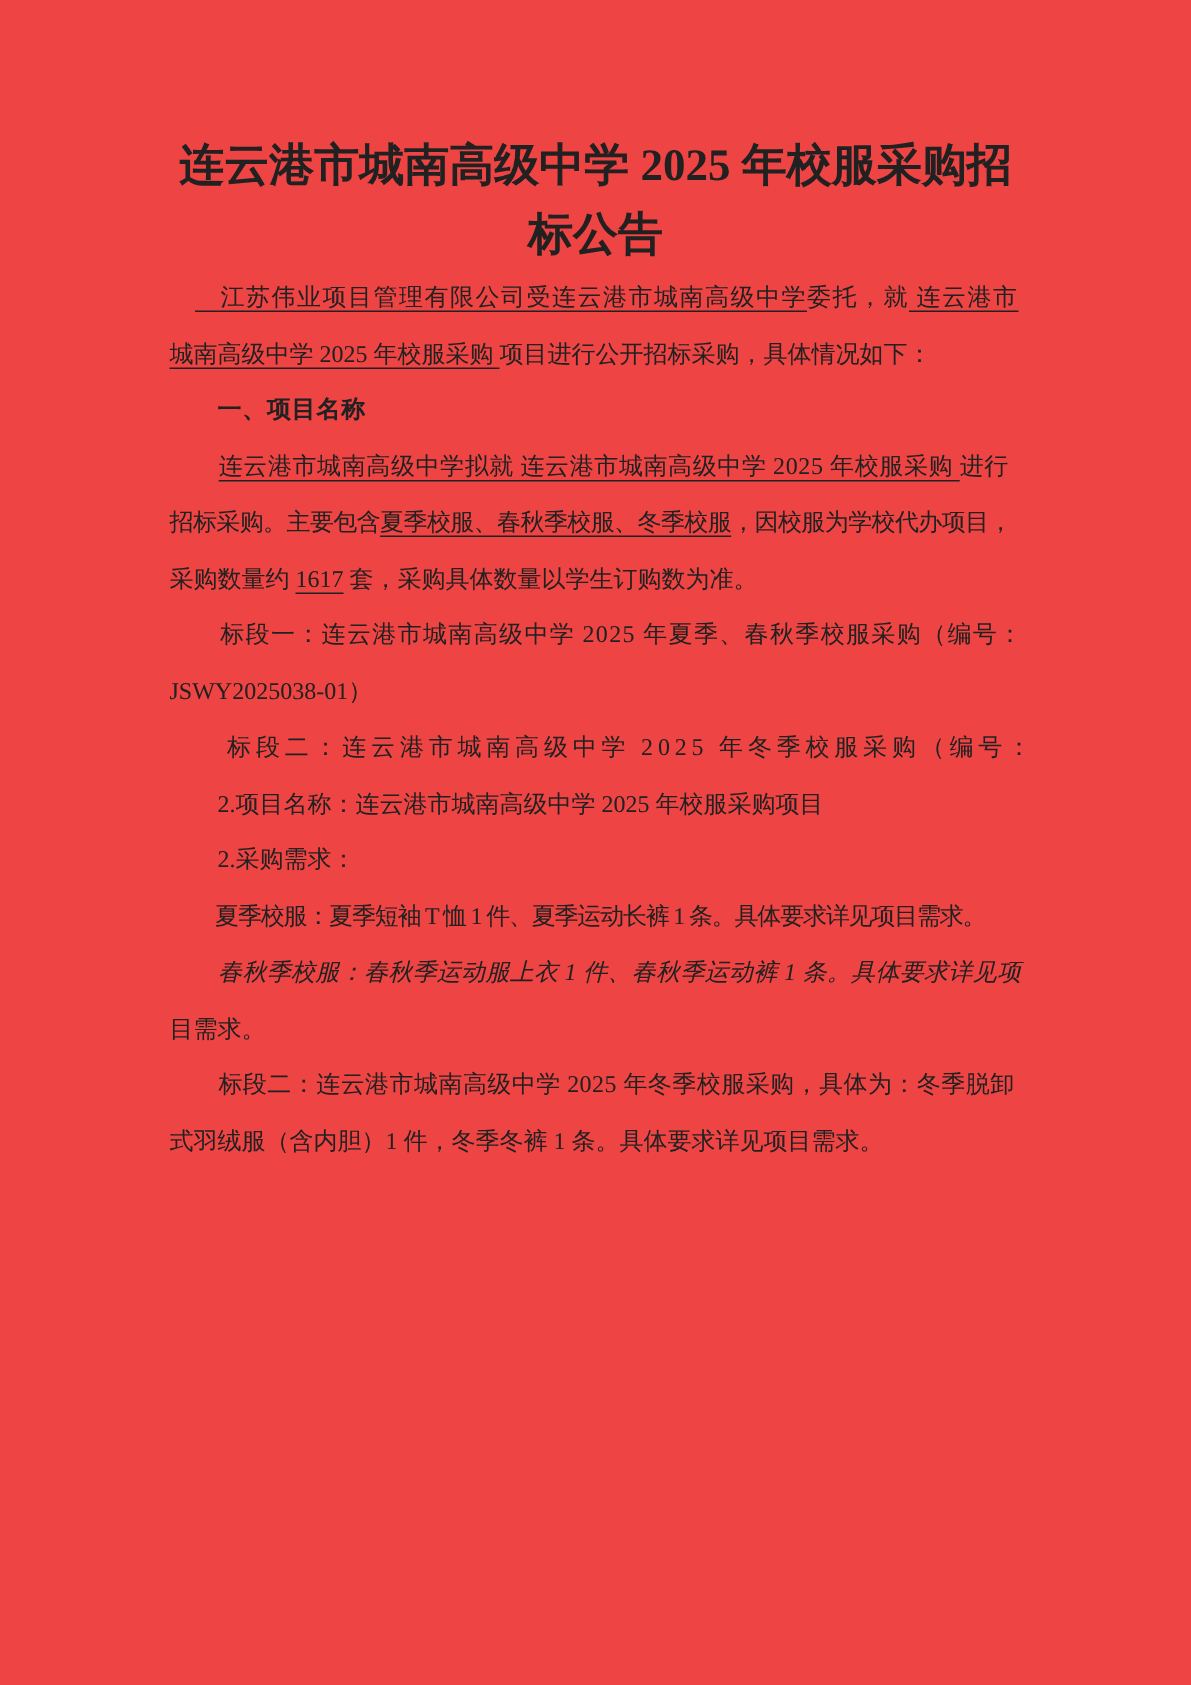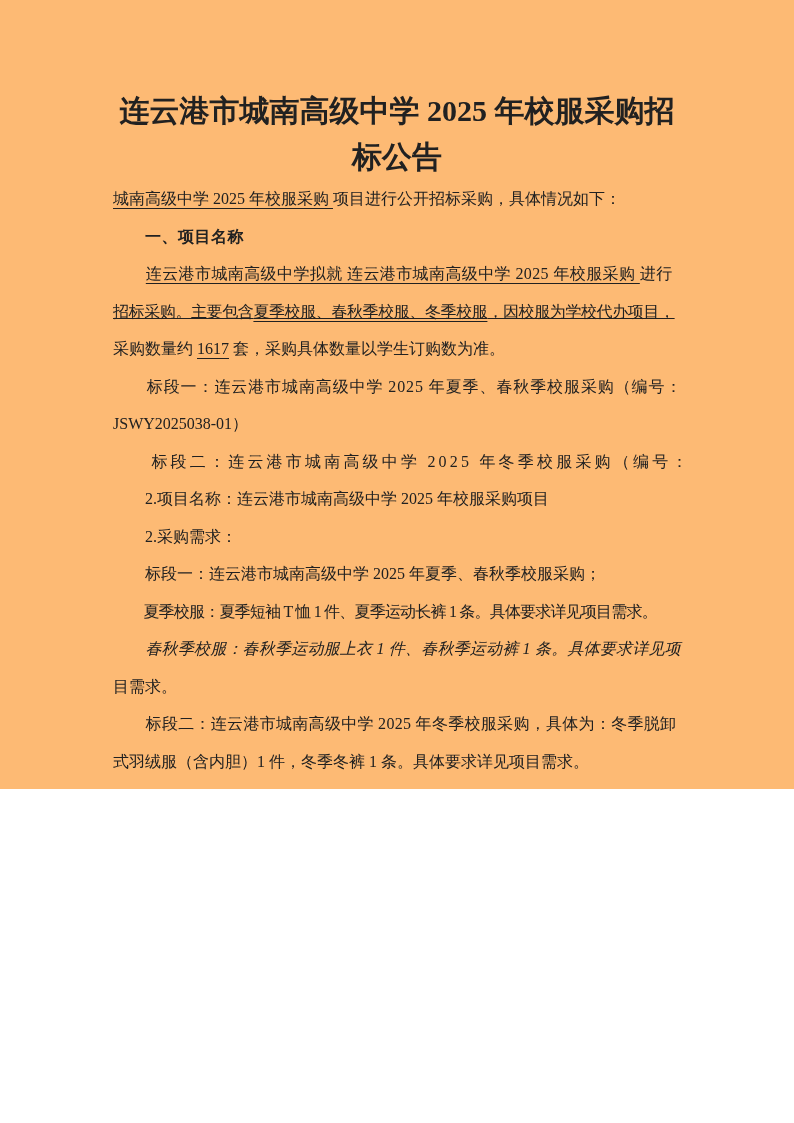"连云港市城南高级中学 2025 年校服采购招" .page { background: #fdba74 -> #ef4444; height: 789px -> 1123px }
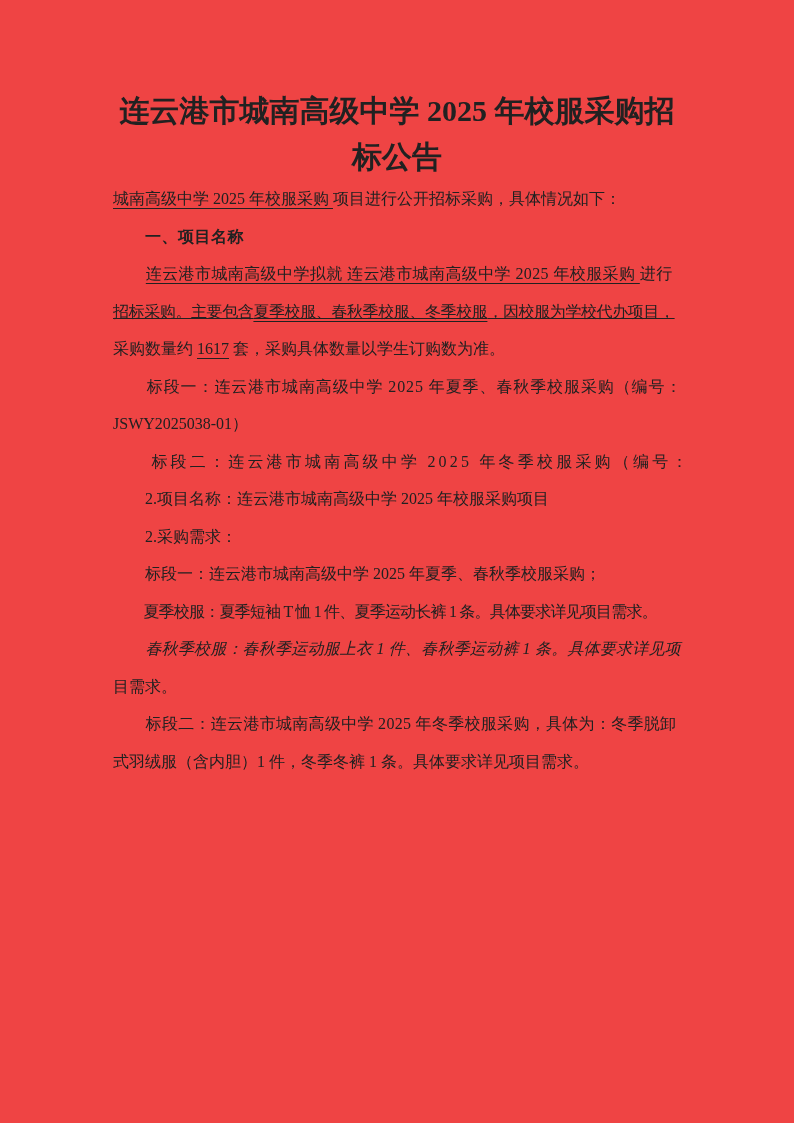"江苏伟业项目管理有限公司受连云港市城南高级中学委托，就 连云港市" div.line { html: none -> <div><span> </span><span> 江苏伟业项目管理有限公司受连云港市城南高级中学</span><span>委托，就</span><span> 连云港市</span></div> }
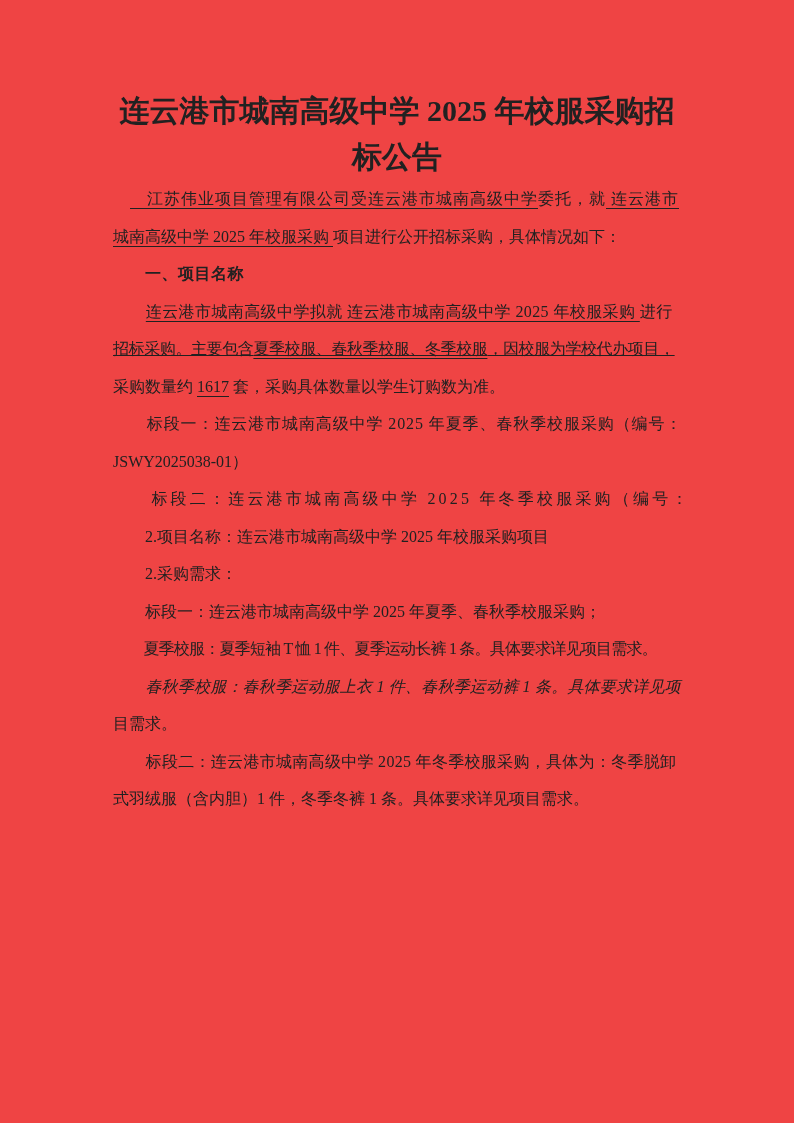"招标采购。主要包含夏季校服、春秋季校服、冬季校服，因校服为学校代办项目，" div.line { text-decoration: underline -> none }
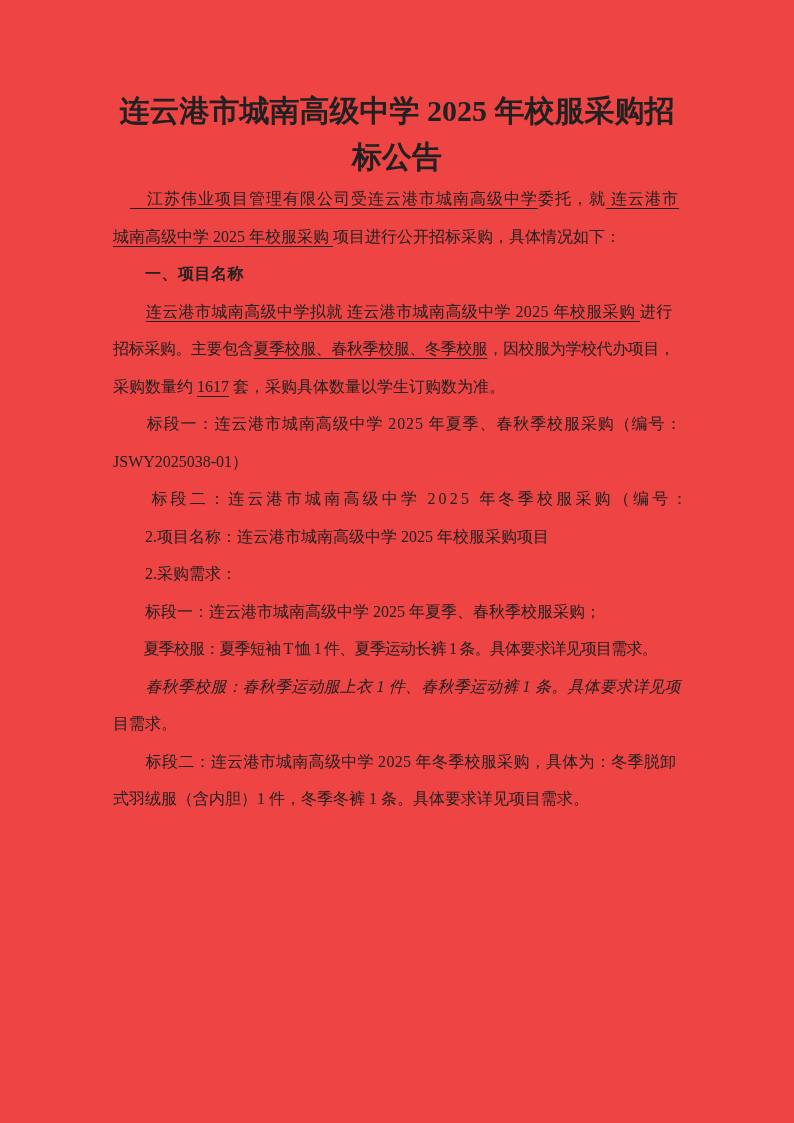"标段一：连云港市城南高级中学 2025 年夏季、春秋季校服采购；" div.block { html: <div> <div><span> 标段一：连云港市城南高级中学 2025 年夏季、春秋季校服采购；</span></div> </div> -> none }
